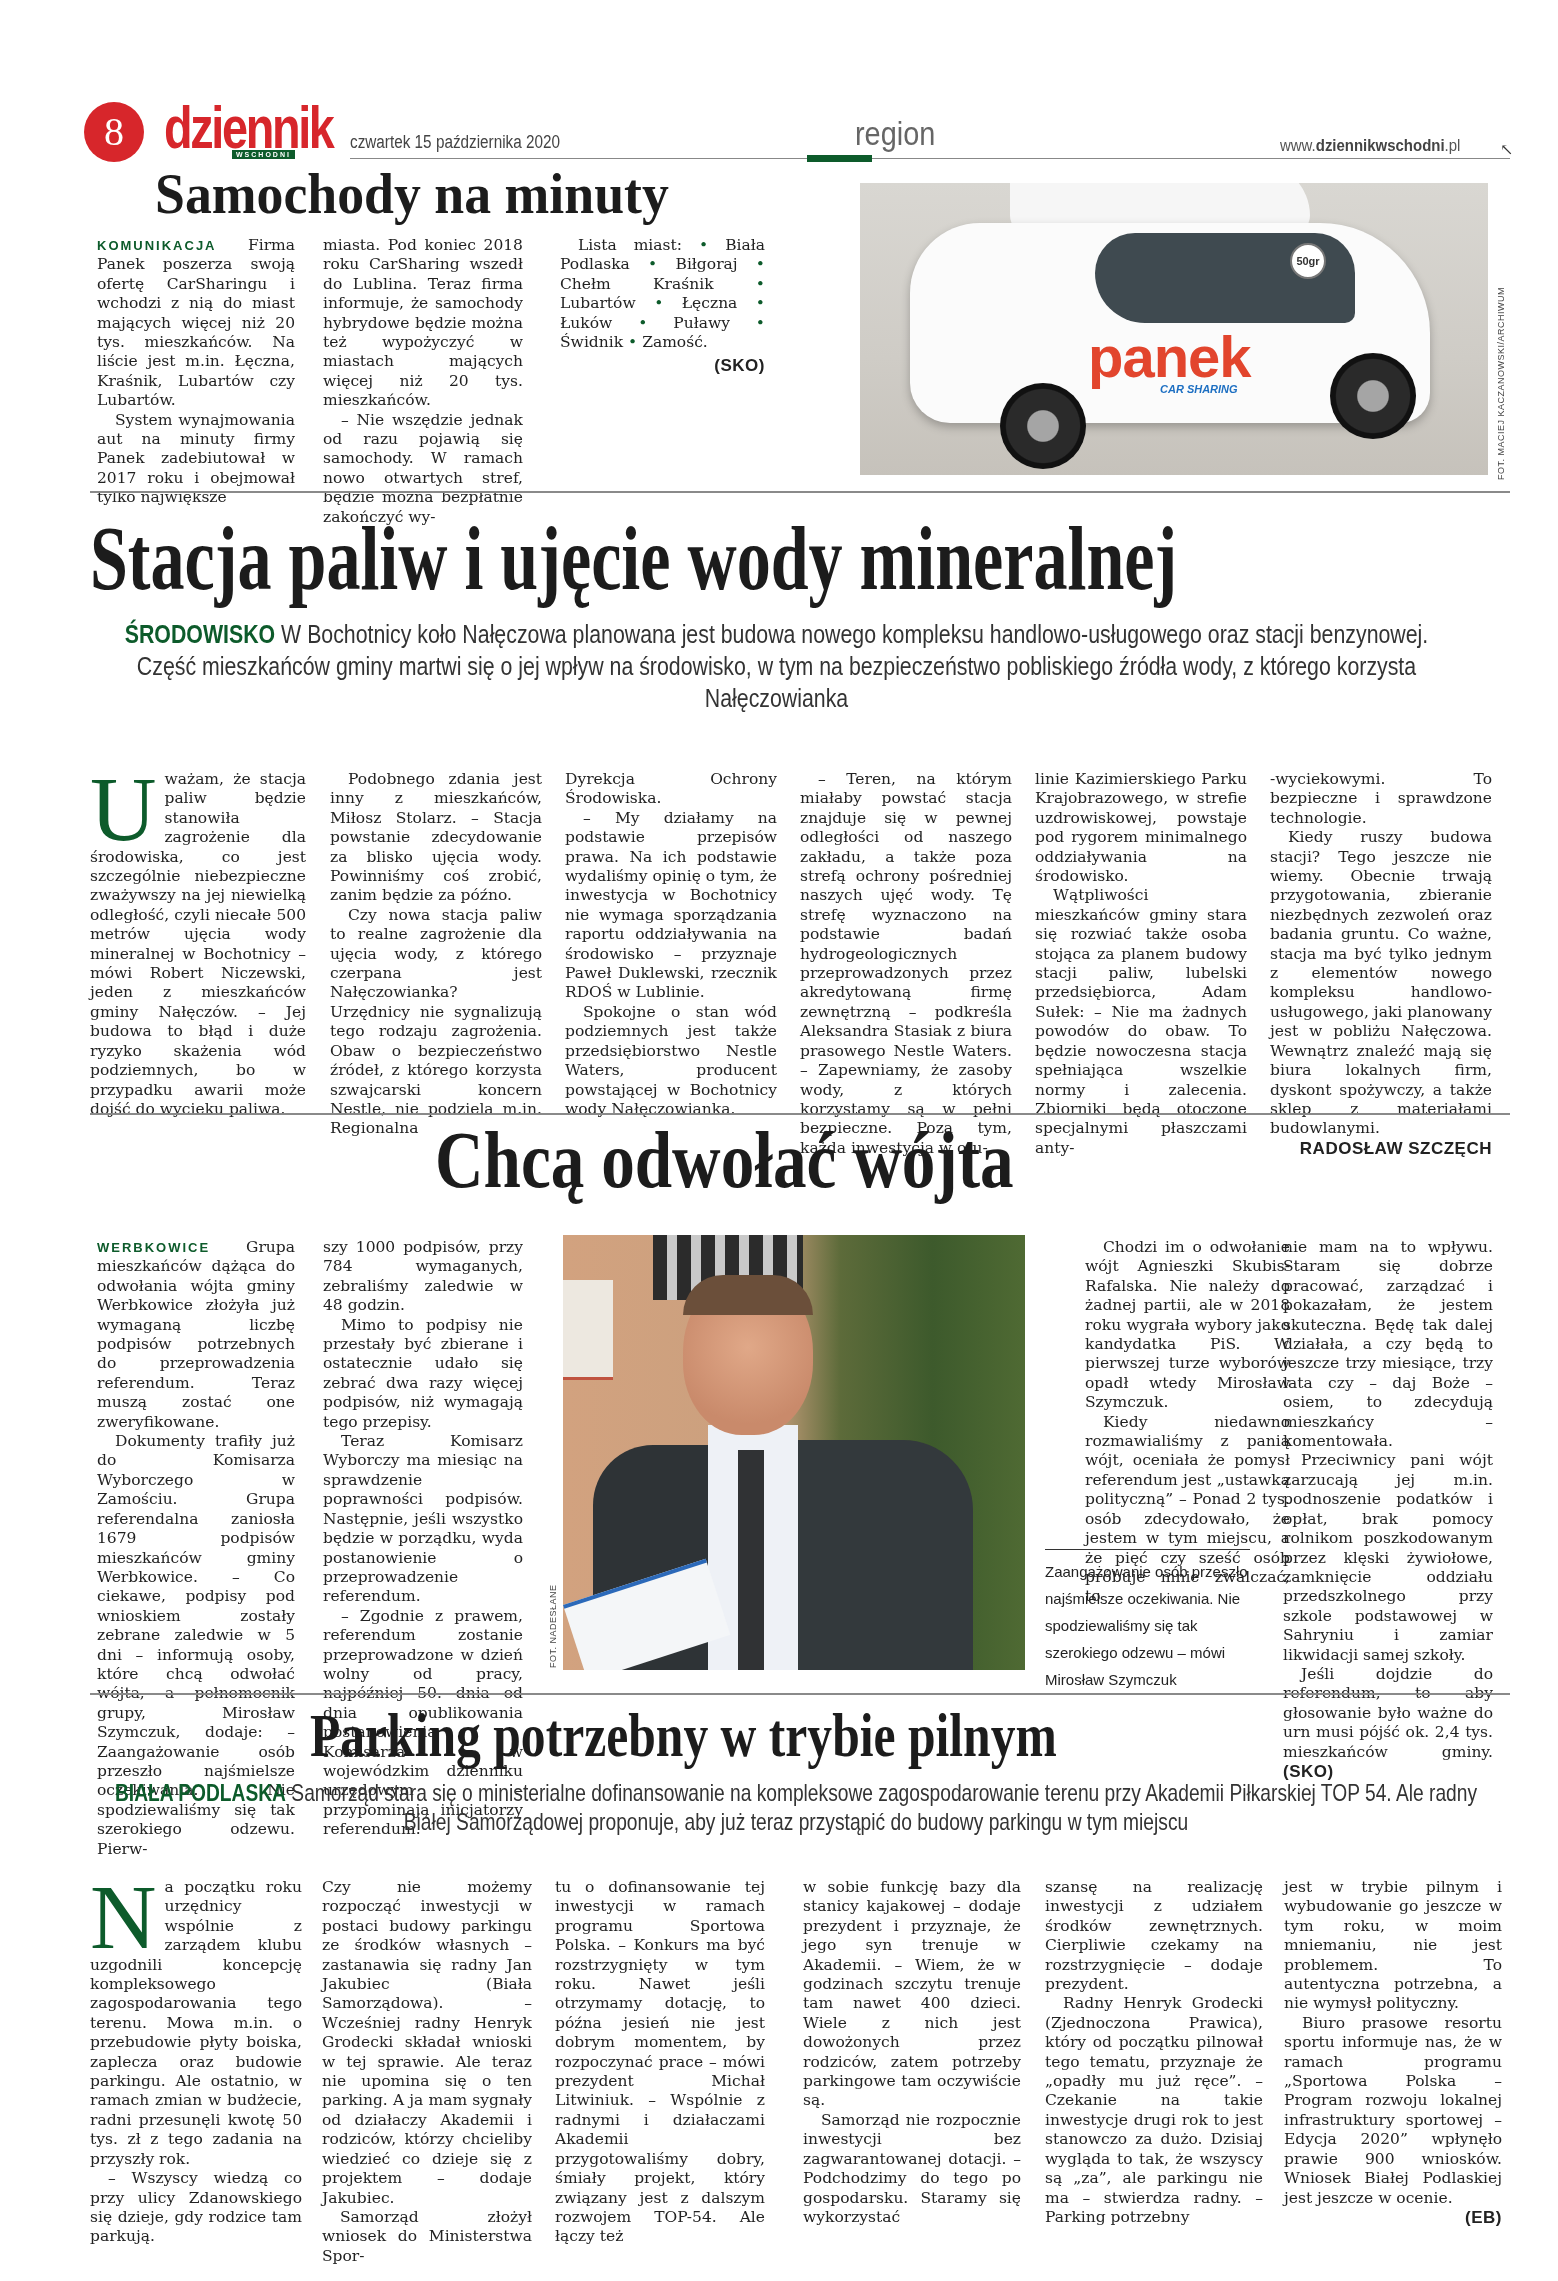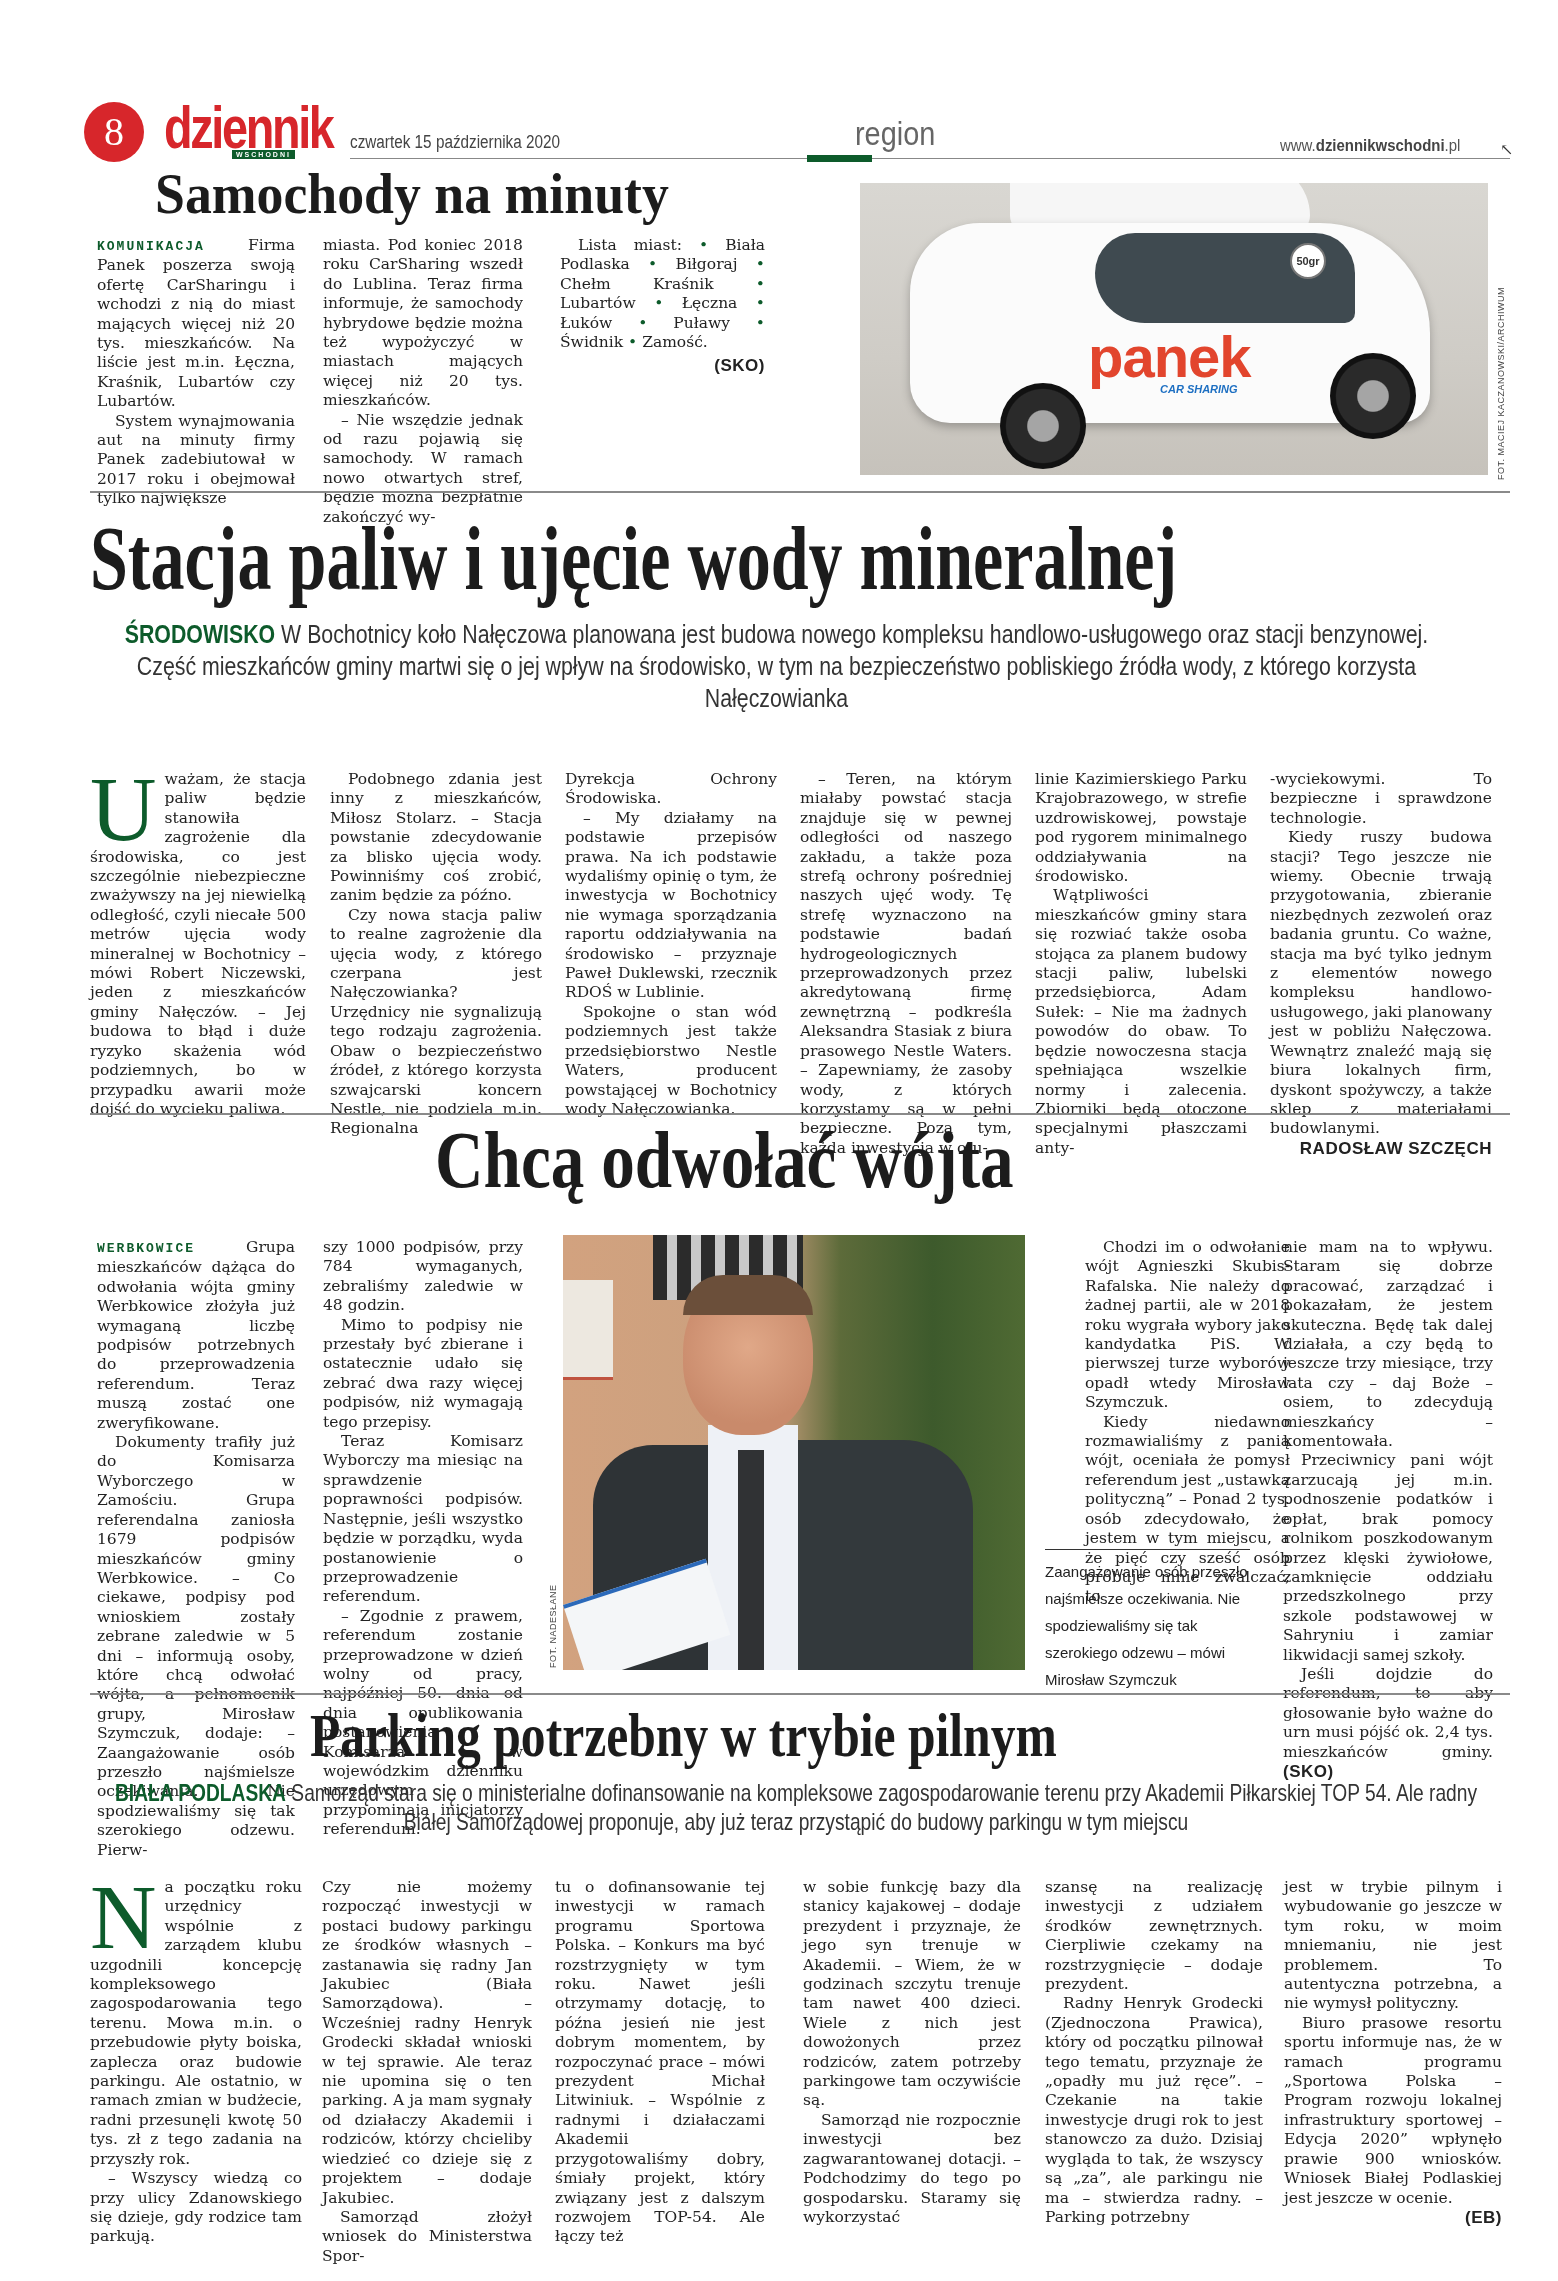"KOMUNIKACJA" .col .kw { font-family: Liberation Mono, monospace -> Liberation Sans, sans-serif }
